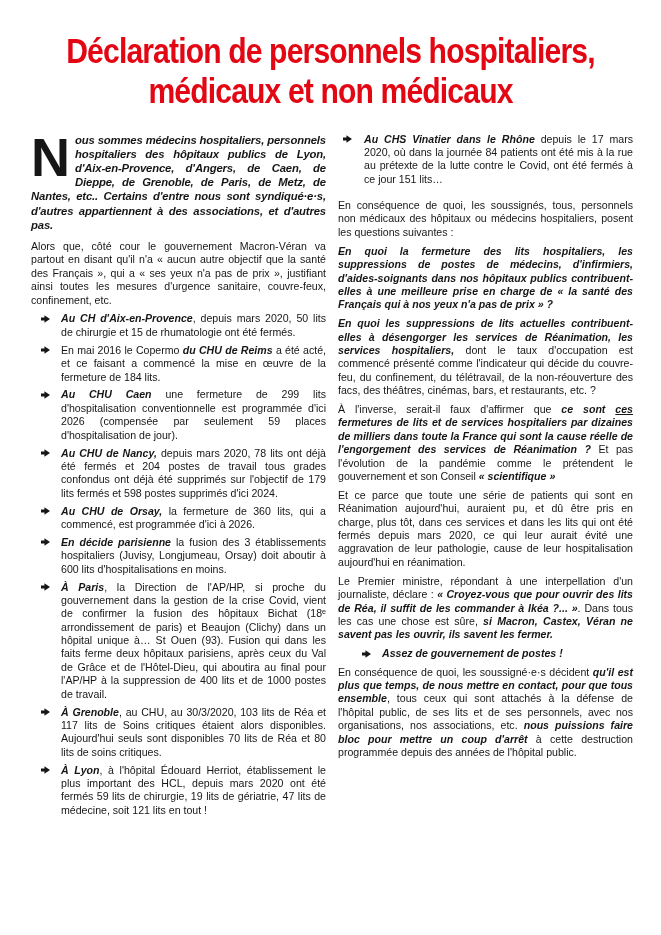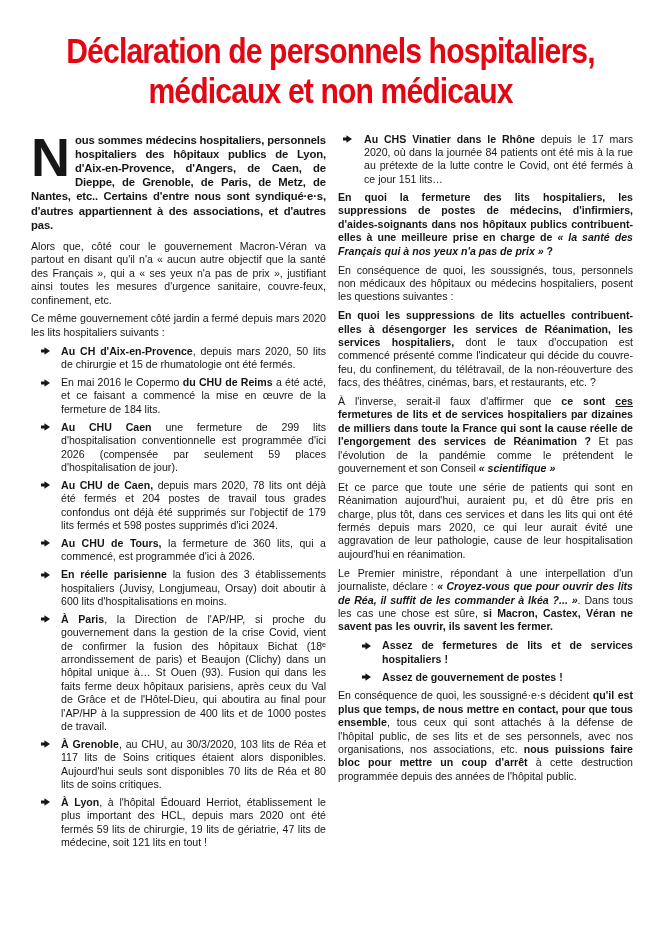"ous sommes médecins hospitaliers," .run-b { font-style: none -> italic }
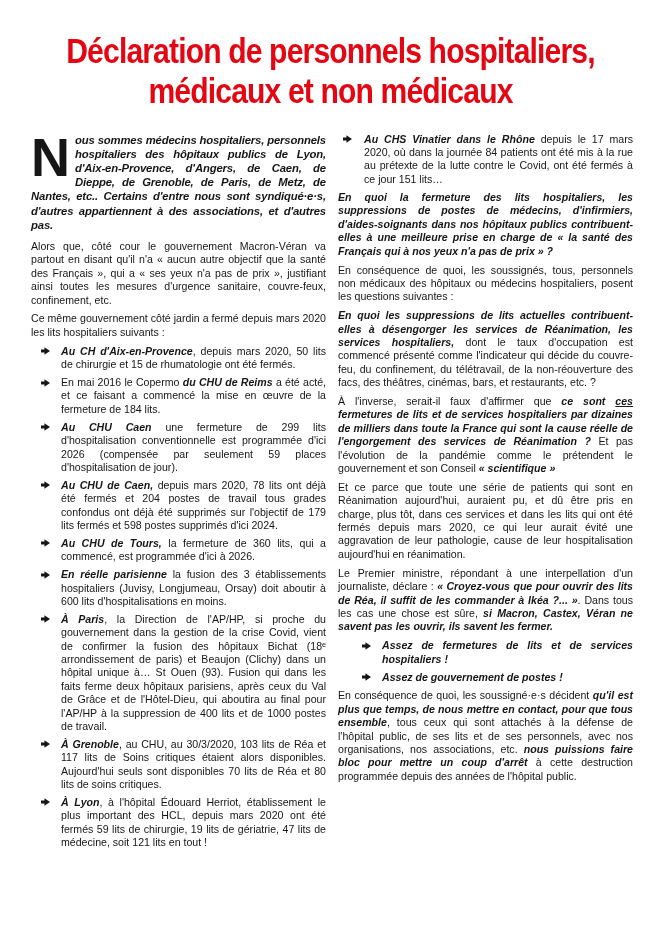"Au CHS Vinatier dans le" .li-top { margin-bottom: 5px -> 13px }
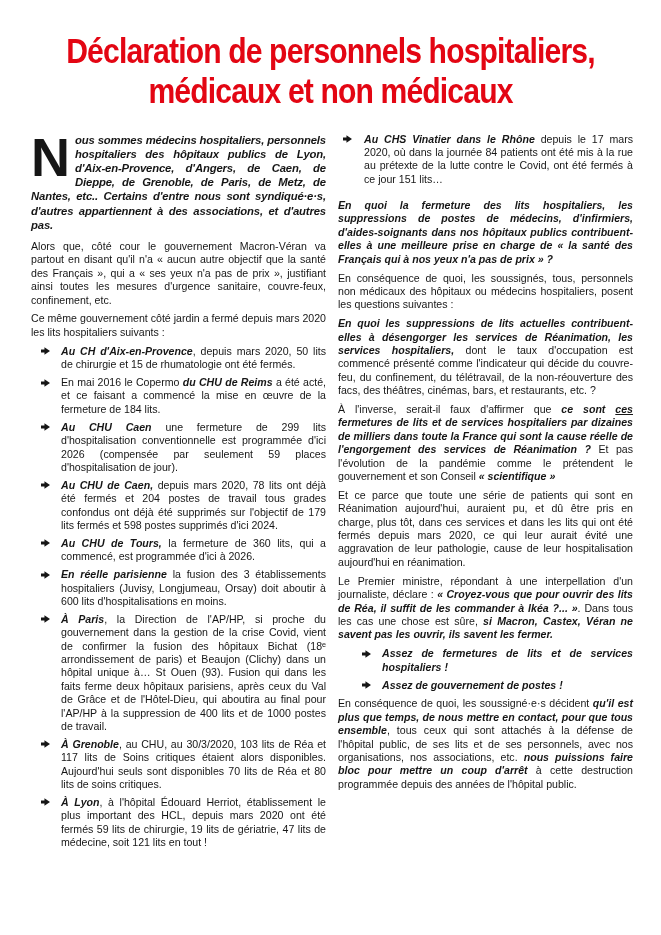"En quoi la fermeture des" p { order: before "En conséquence de quoi, les soussignés," -> after "En conséquence de quoi, les soussignés," }
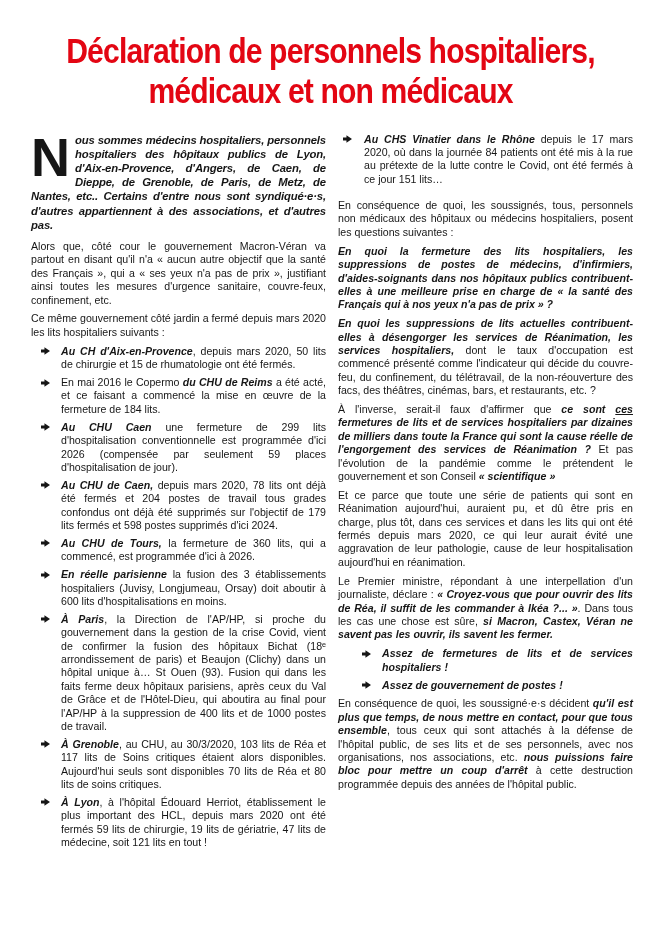"Ce même gouvernement côté jardin" p { html: <p><span>Ce même gouvernement côté jardin a fermé depuis mars 2020 les lits hospitaliers suivants :</span></p> -> none }
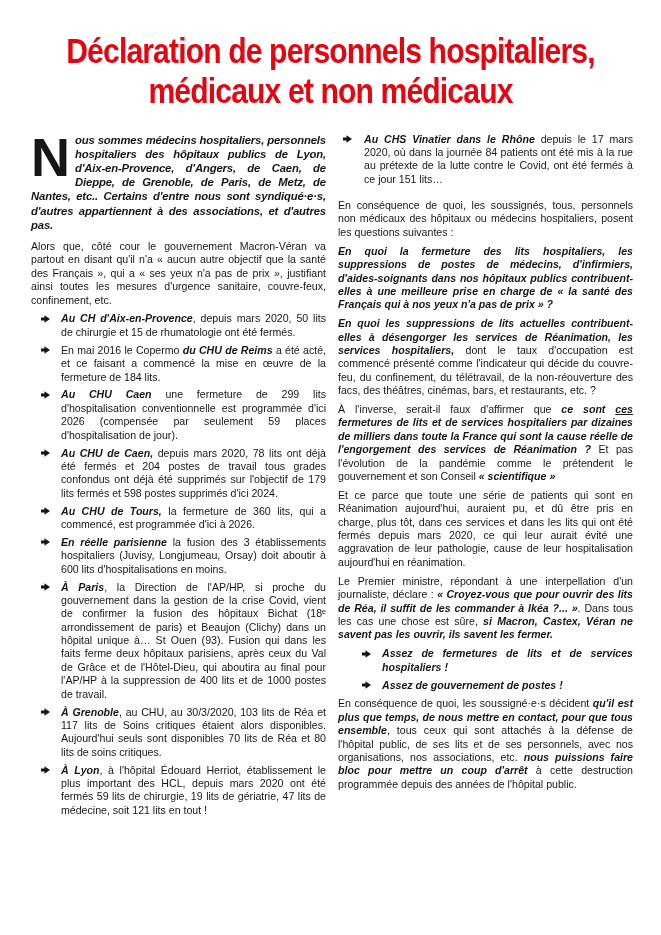"Au CHU de Caen," span.run-b { text: Caen -> Nancy }
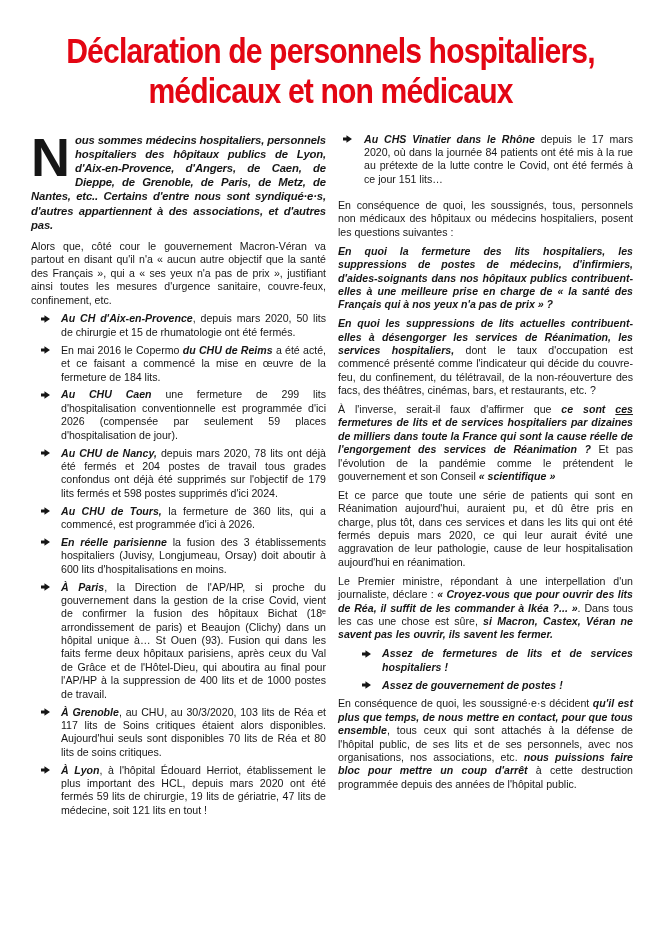"Au CHU de Tours," span.run-b { text: Tours -> Orsay }
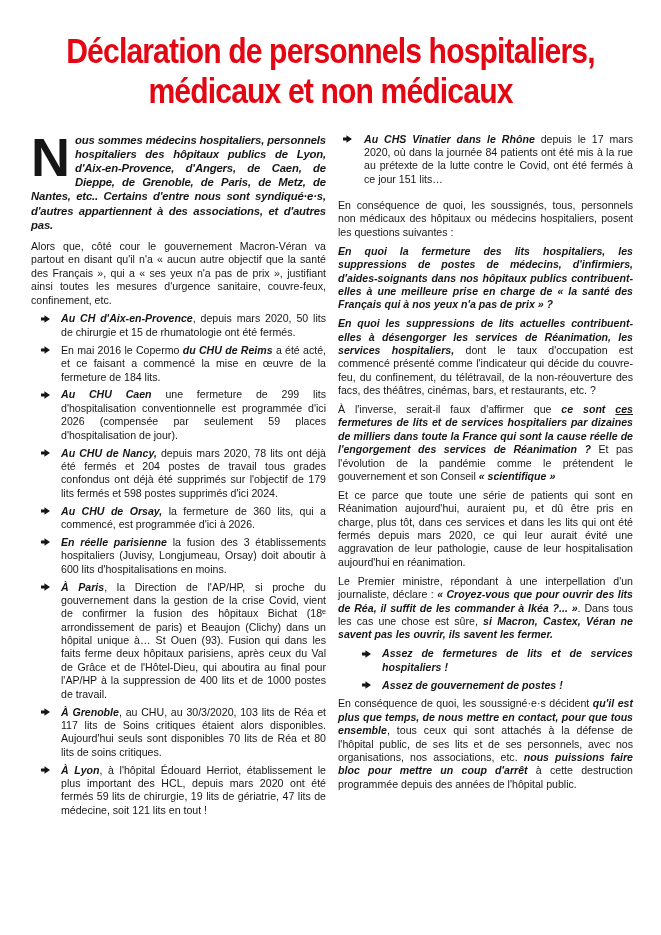"En réelle parisienne" span.run-b { text: réelle -> décide }
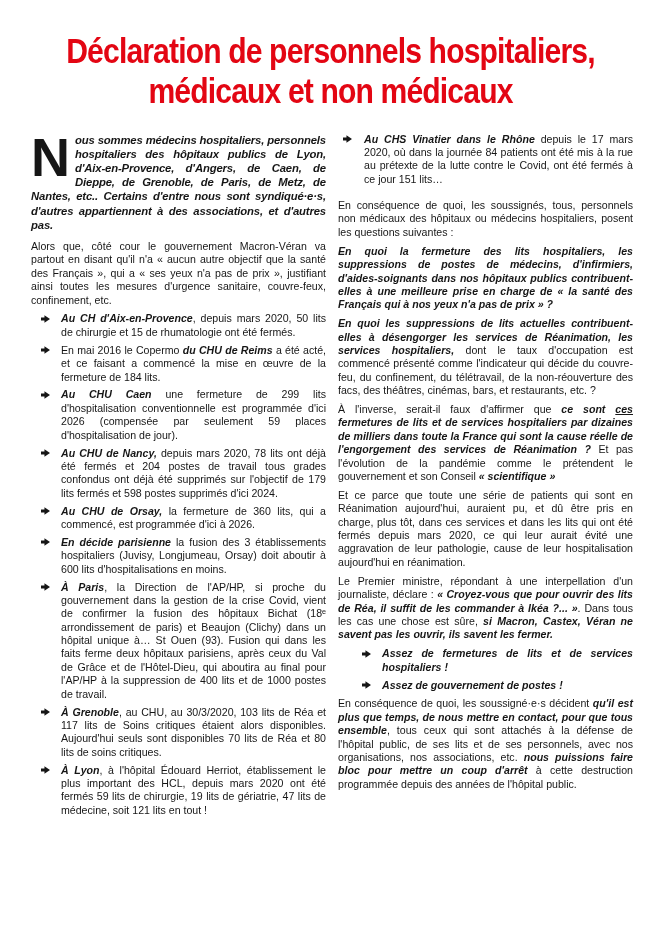"Assez de fermetures de lits" div.li { html: <div><span> <svg> <path></path> </svg> </span><span><span>Assez de fermetures de lits et de services hospitaliers !</span></span></div> -> none }
